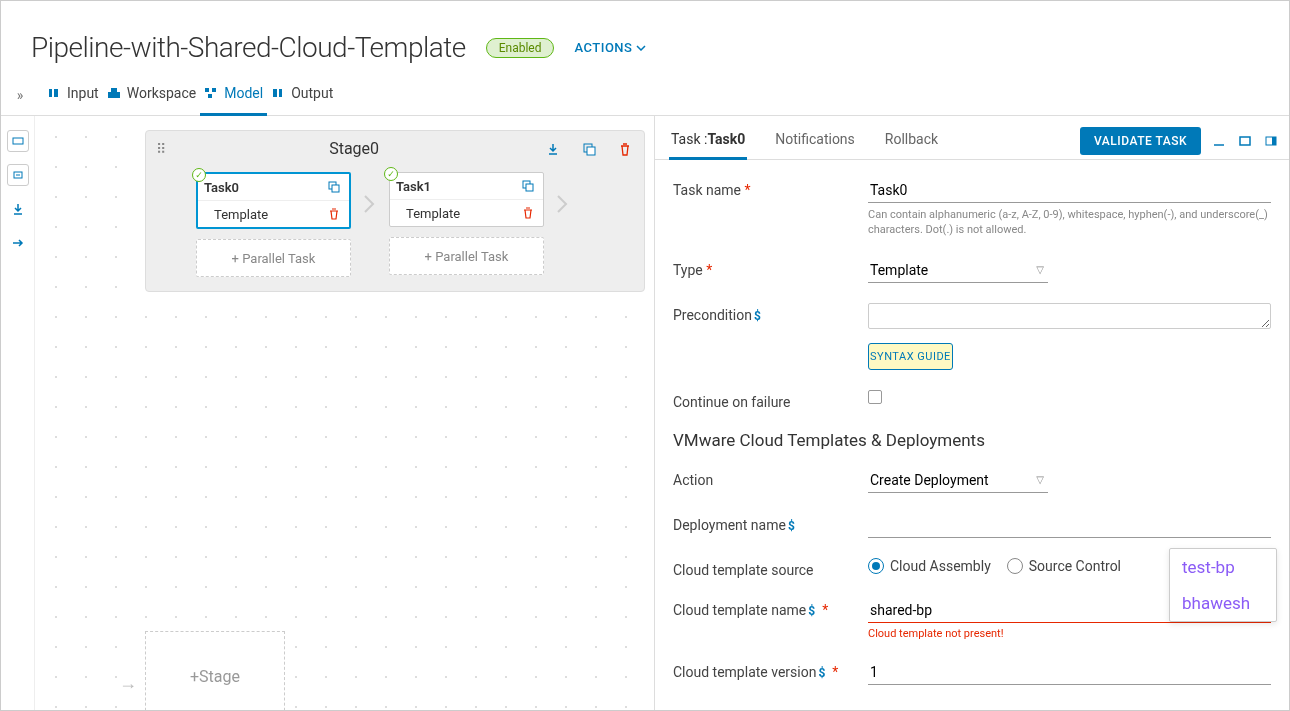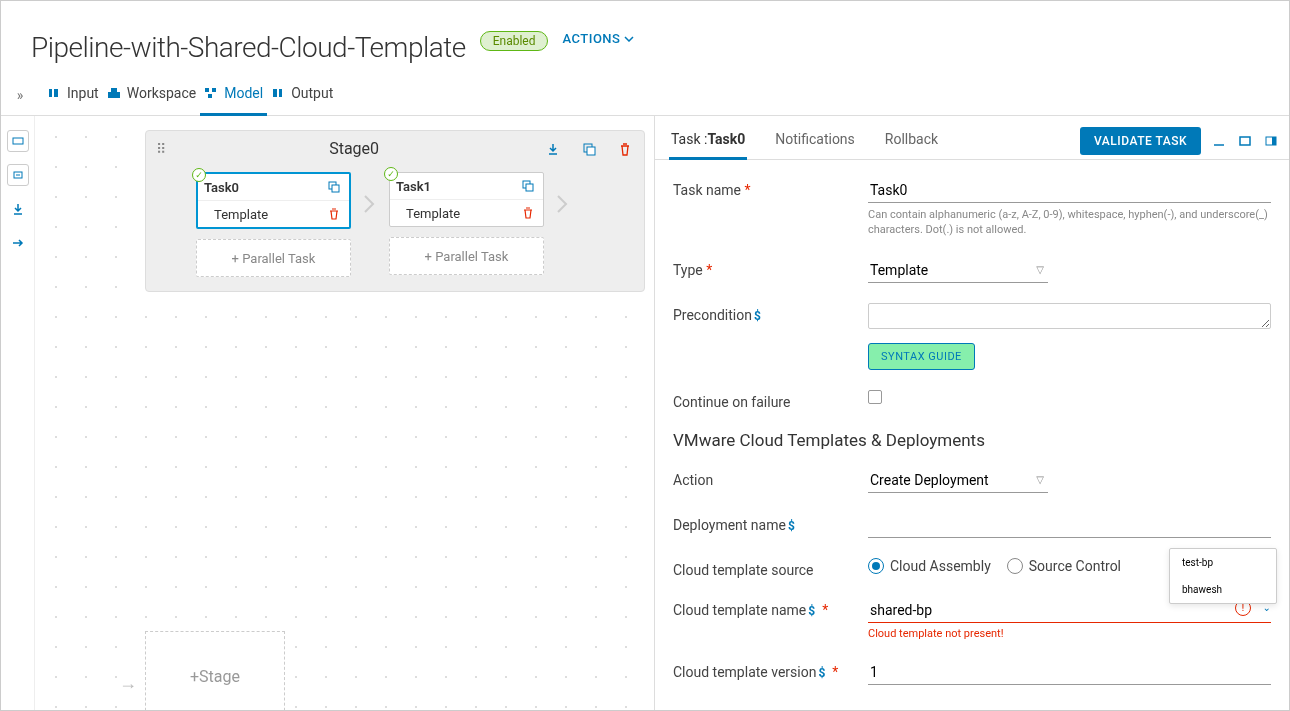"Pipeline-with-Shared-Cloud-Template" .header { align-items: flex-start -> center; gap: 14px -> 20px }
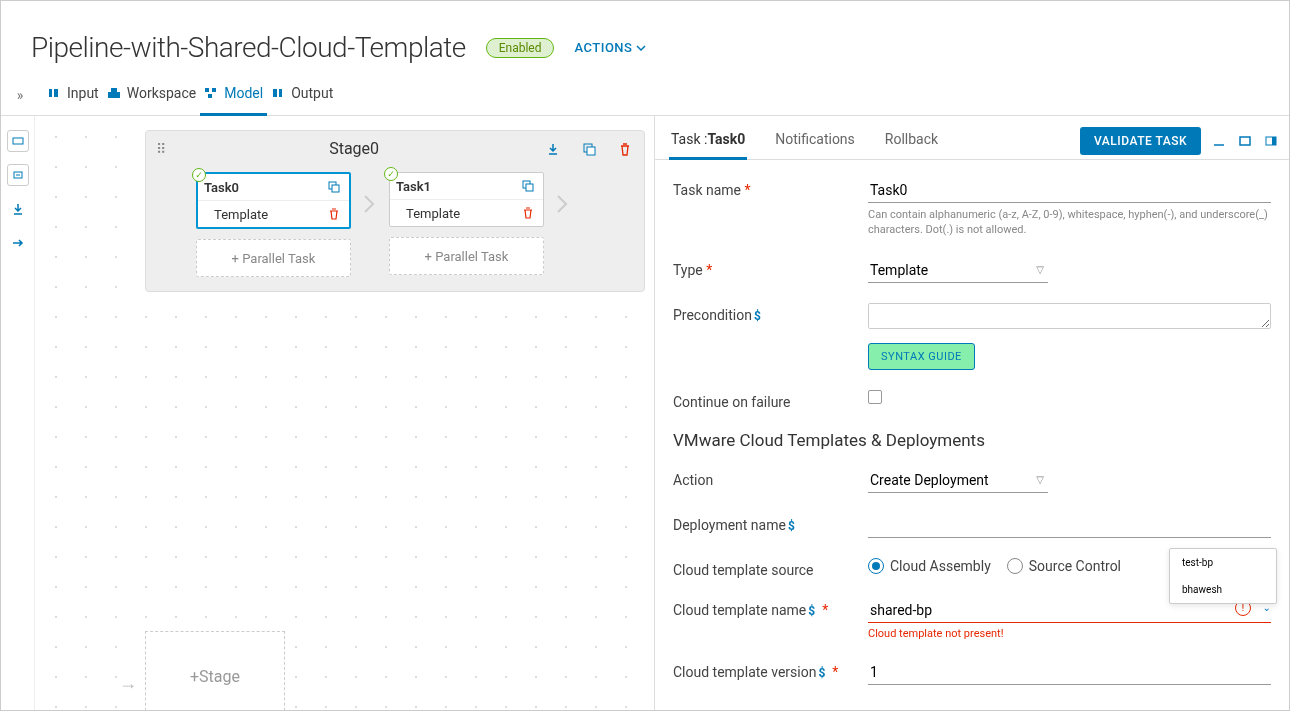"SYNTAX GUIDE" .syntax-btn { background: #86efac -> #fef9c3; padding: 6px 12px -> 6px 1px }
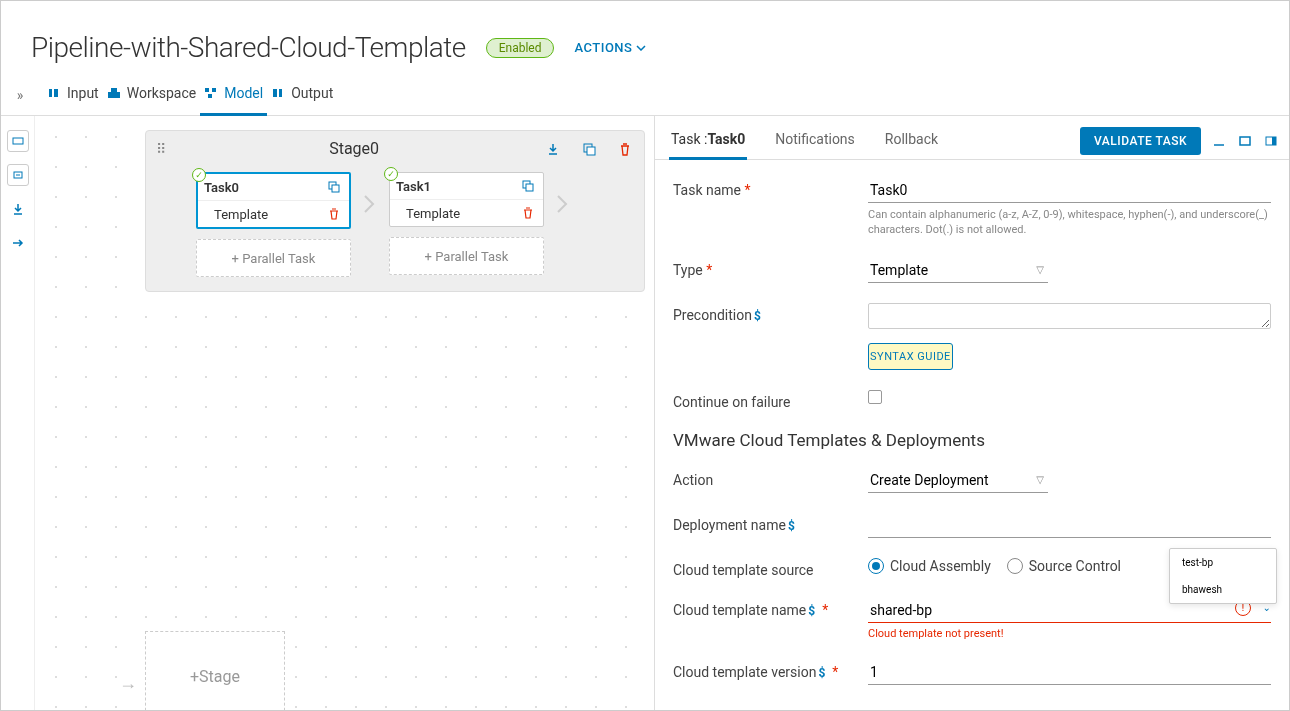"test-bp" .dd-item { color: #000000 -> #8b5cf6; font-size: 10px -> 17px }
